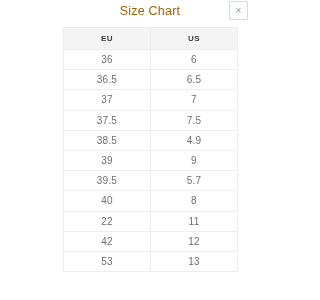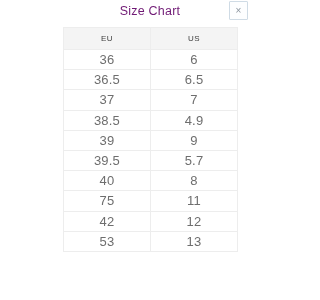"Size Chart" .modal-title { color: #701a75 -> #a16207 }
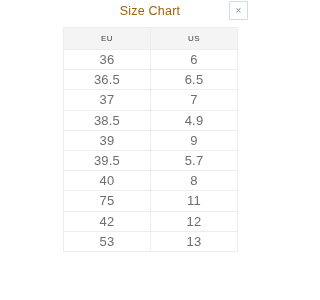"EU" table.size-table thead th { font-weight: 400 -> 700 }
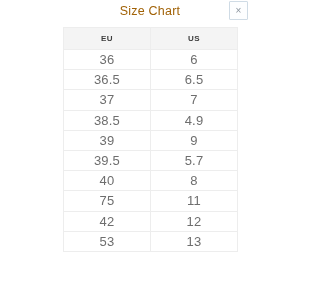"36" table.size-table tbody td { font-size: 13px -> 10px }
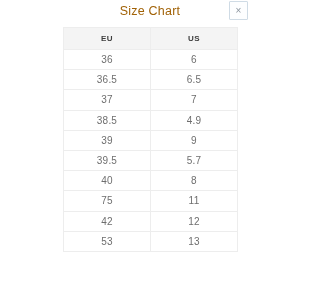"37.5" tr { html: none -> <tr> <td>37.5</td> <td>7.5</td> </tr> }
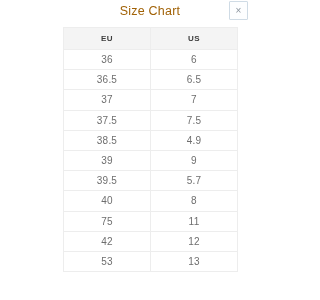"75" td { text: 75 -> 22 }
